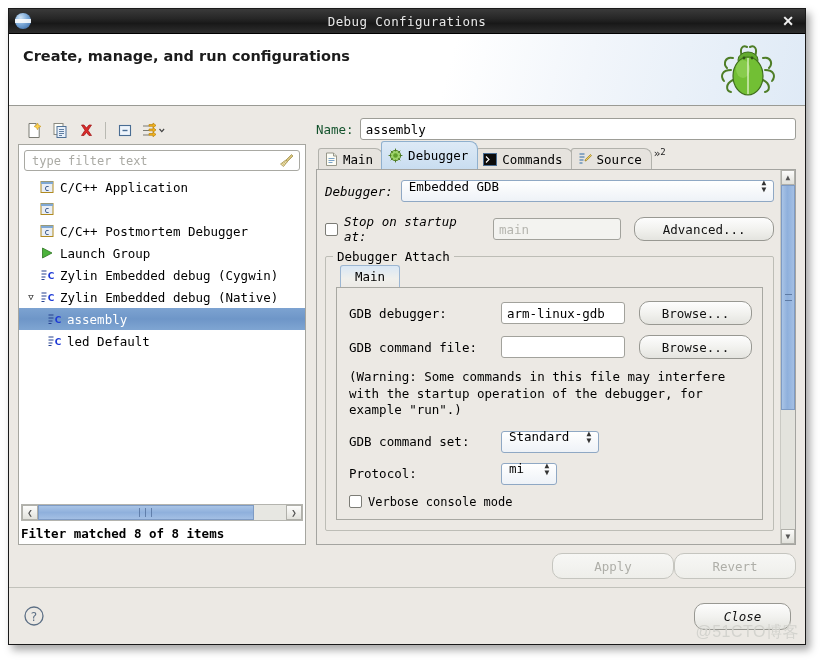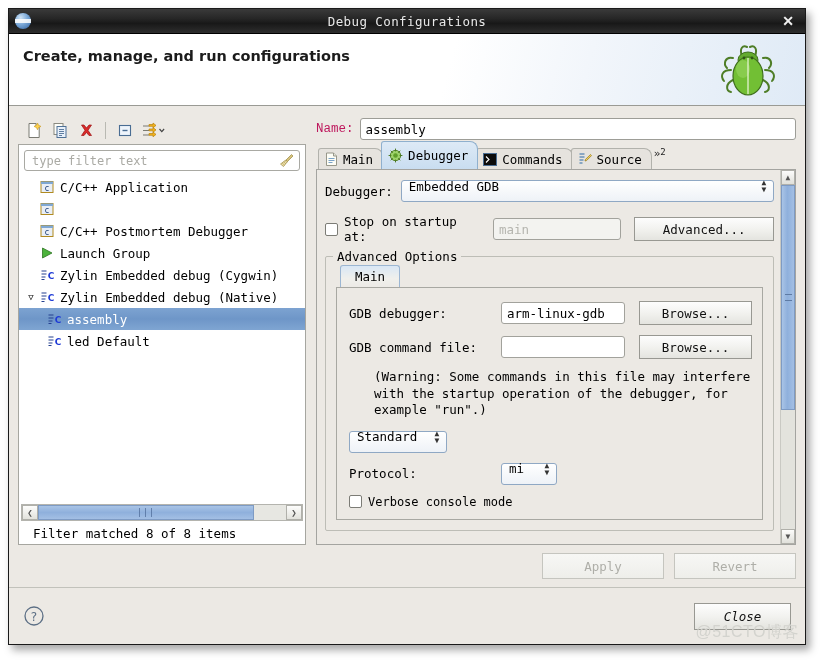"Name:" #namerow .lbl { color: #be185d -> #14532d; font-family: Liberation Mono, monospace -> none }
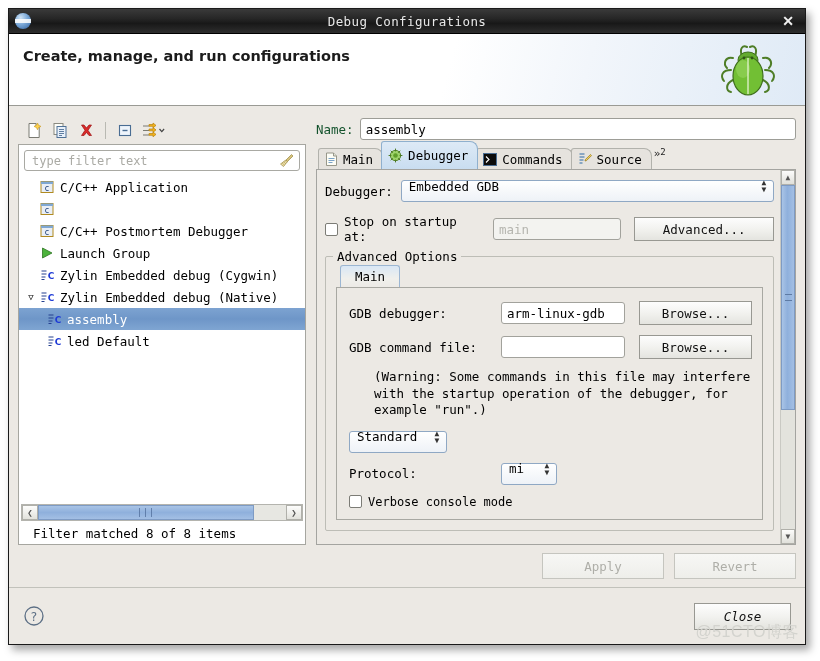"Debugger:" .rowline .lbl { font-style: none -> italic }
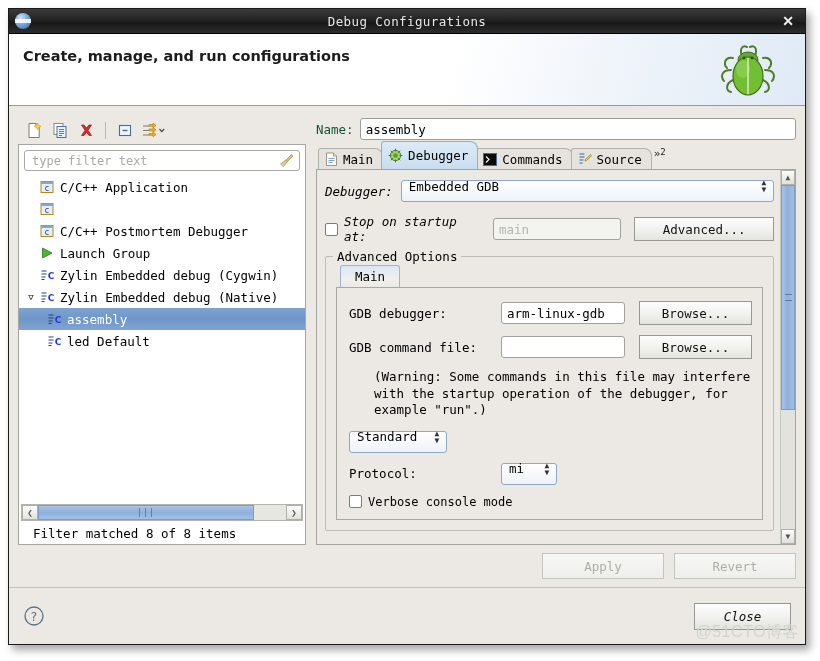"Advanced..." .btn { border-radius: 0 -> 10px }
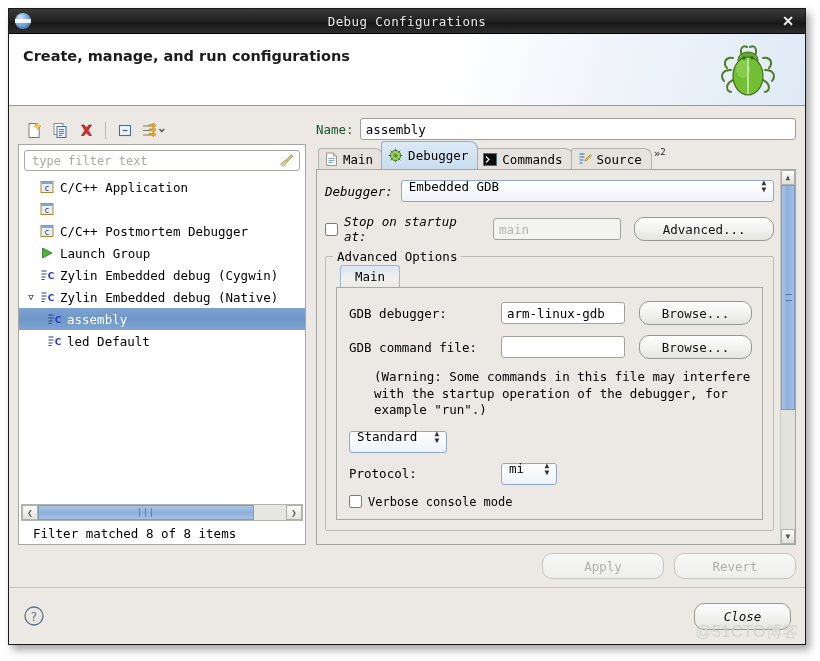"Advanced Options" span.gtitle { text: Advanced Options -> Debugger Attach }
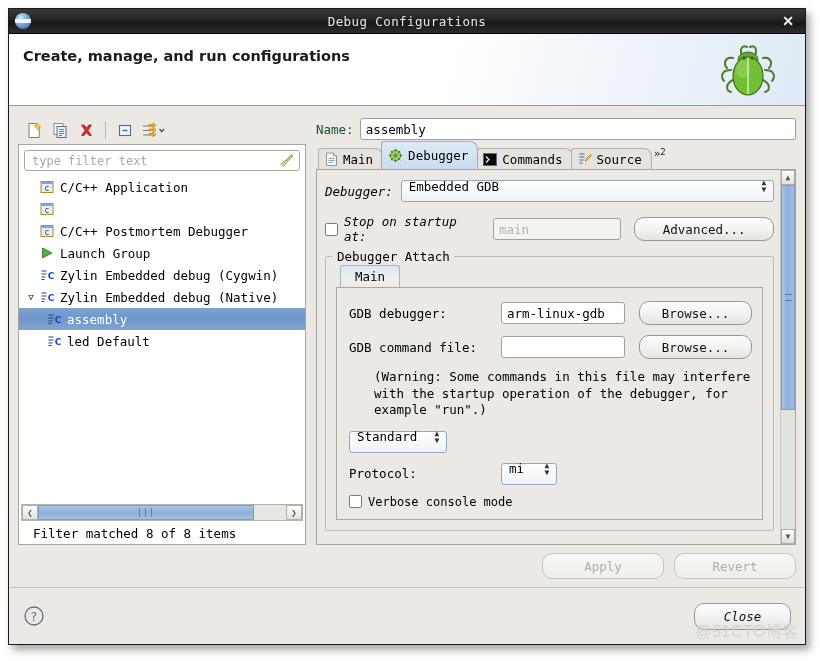"(Warning: Some commands in this" .warn { margin-left: 25px -> none }
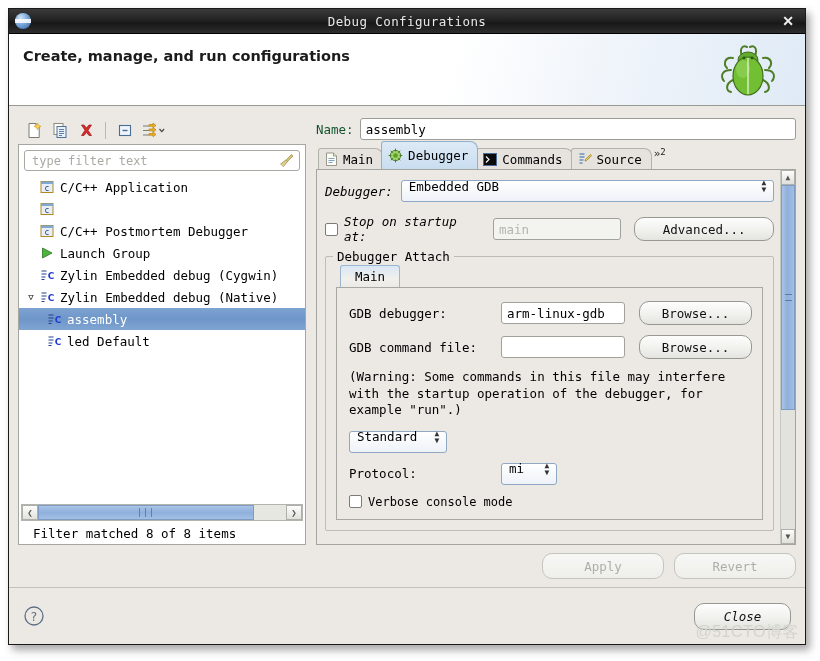"GDB command set:" span.flbl { html: none -> <span>GDB command set:</span> }
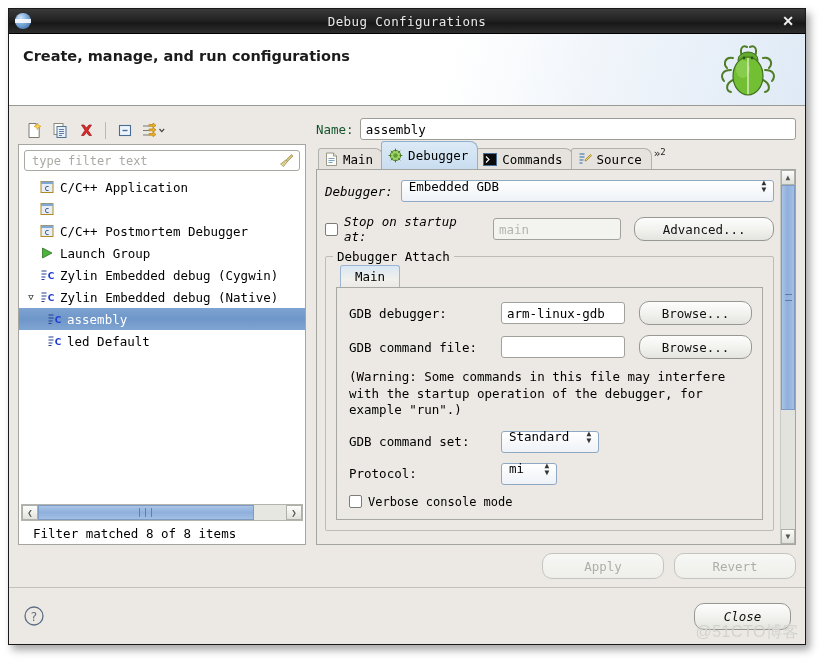"Filter matched 8 of 8" #filterstatus { font-weight: none -> bold; padding-left: 14px -> 2px }
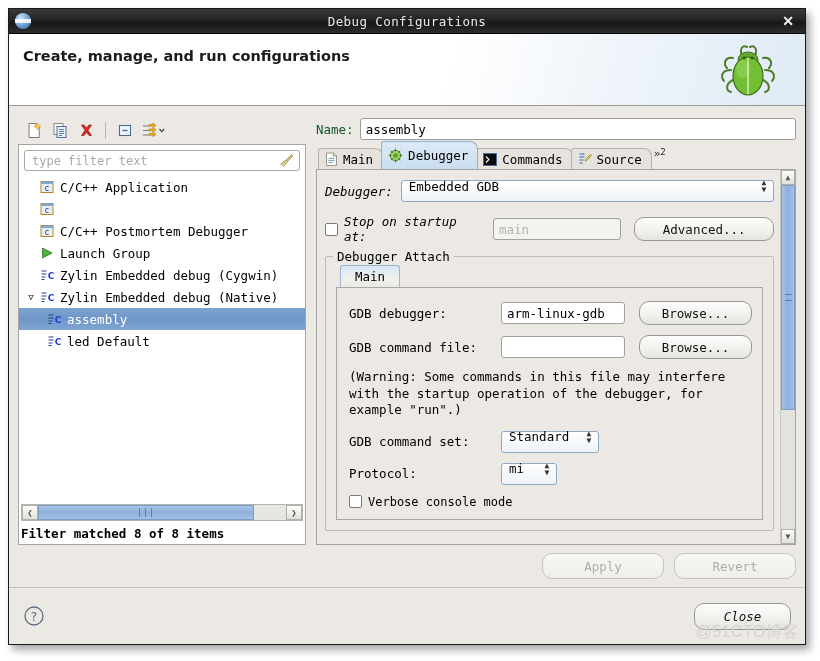"Apply" #applyrow { gap: 10px -> none }
